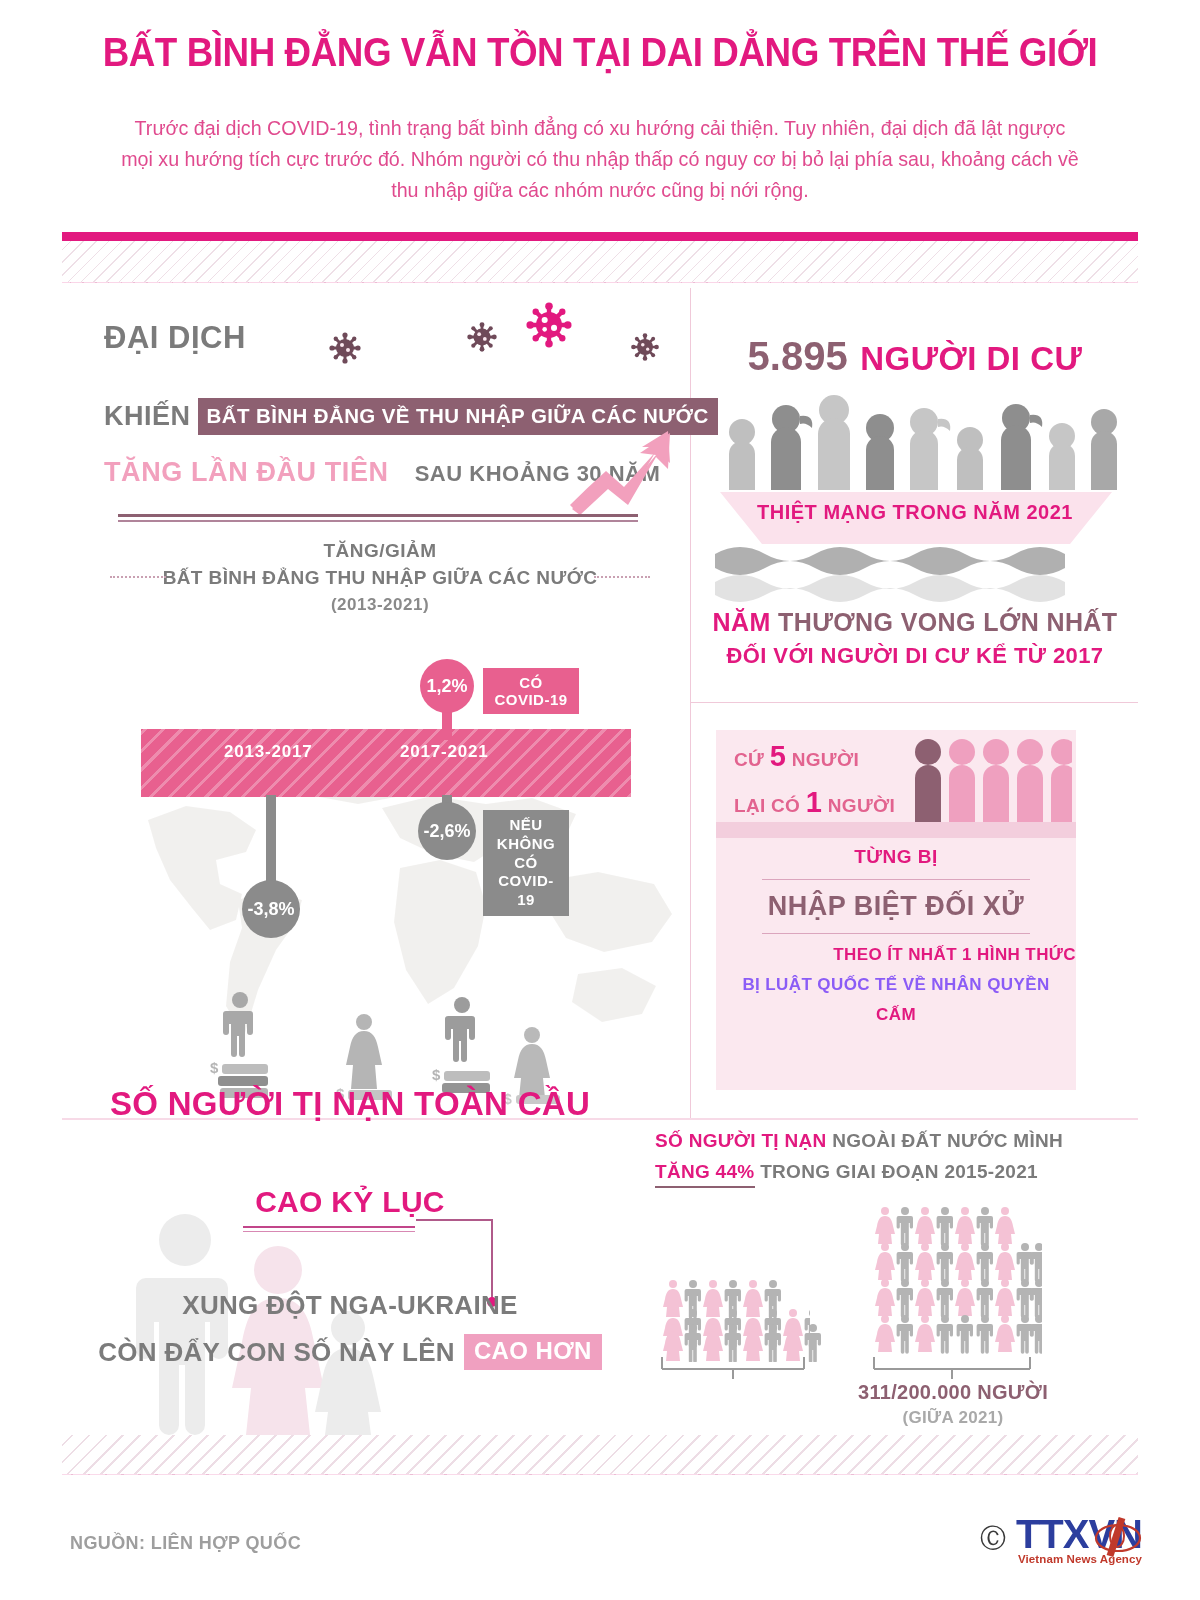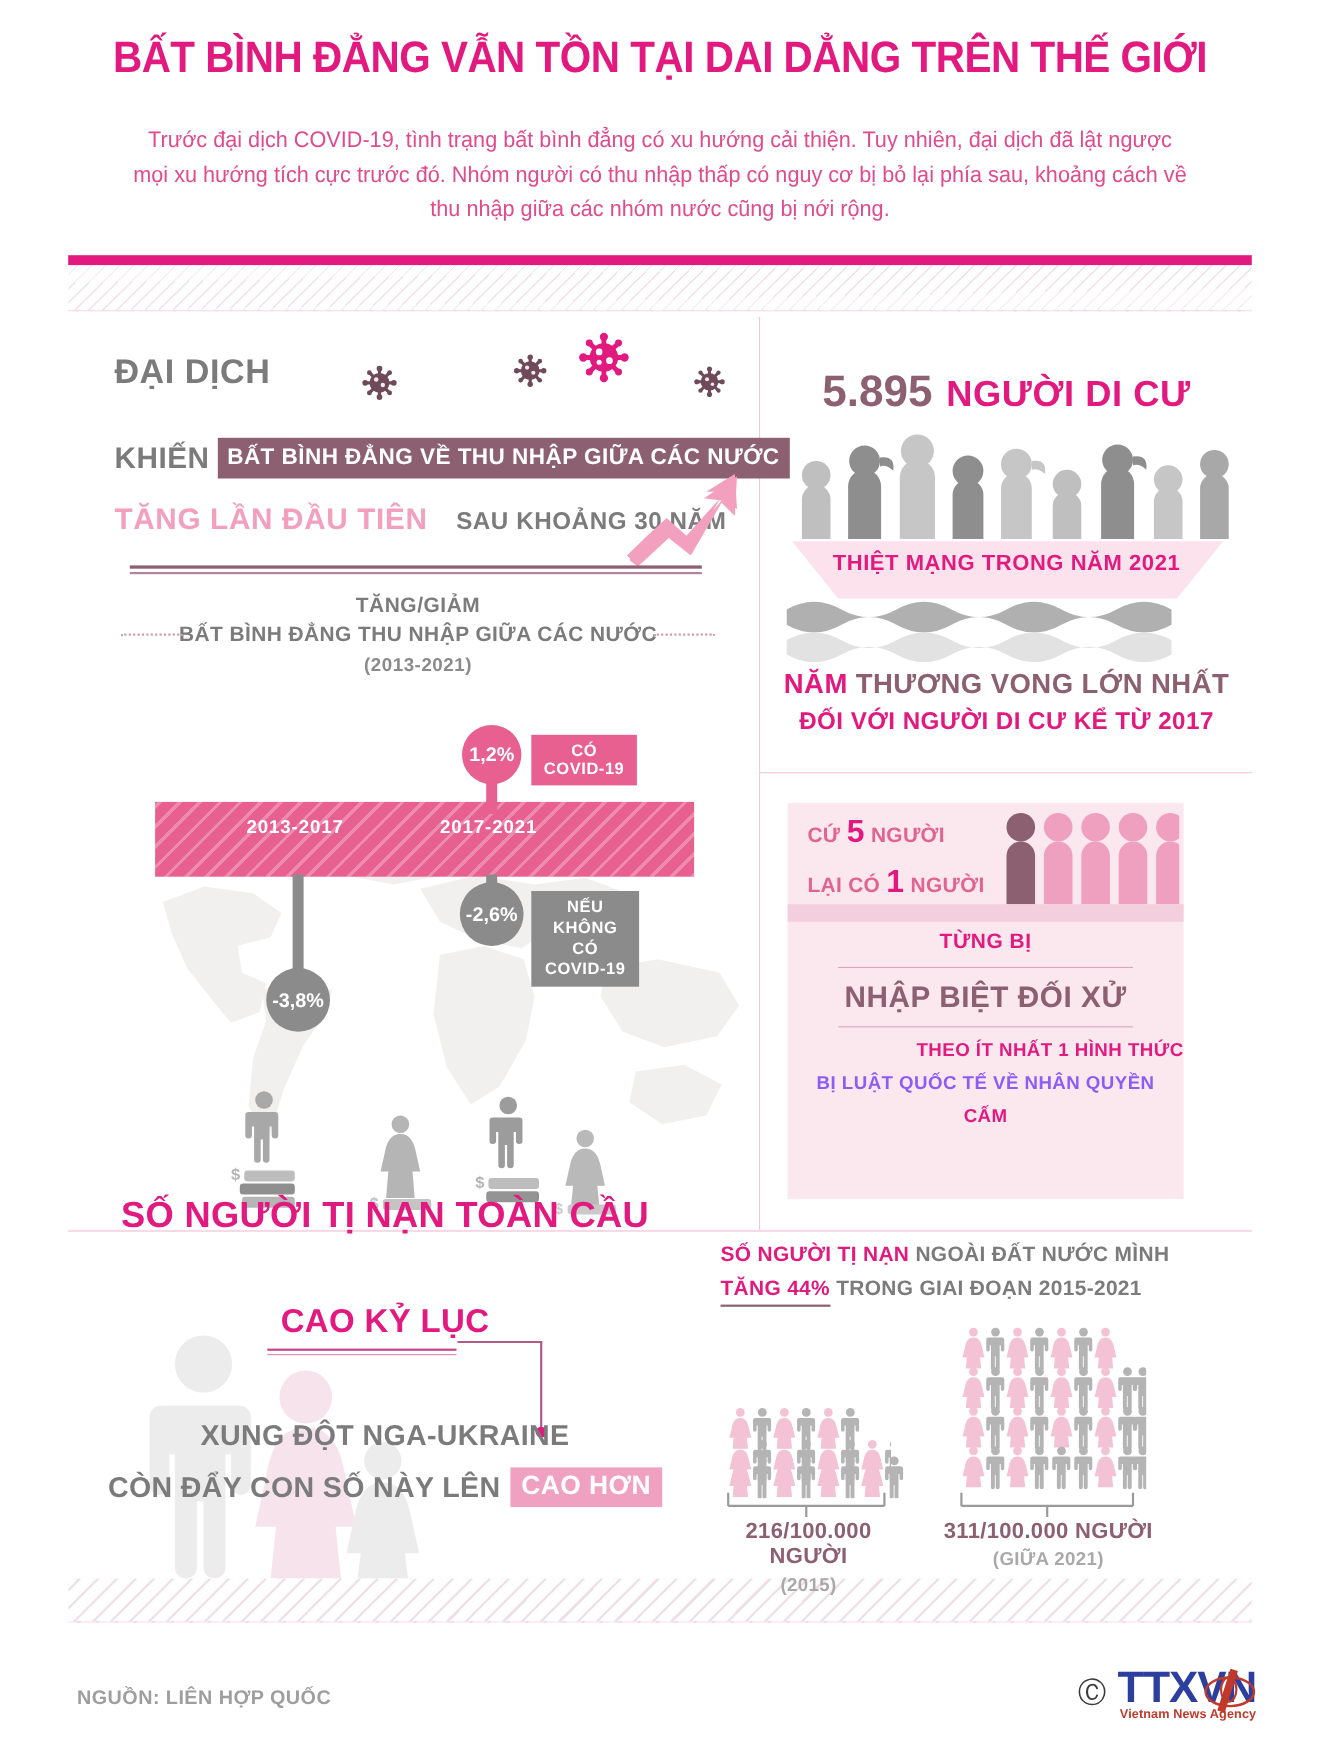"NẾU KHÔNG CÓ COVID-19" div.tag { width: 98px -> 86px }
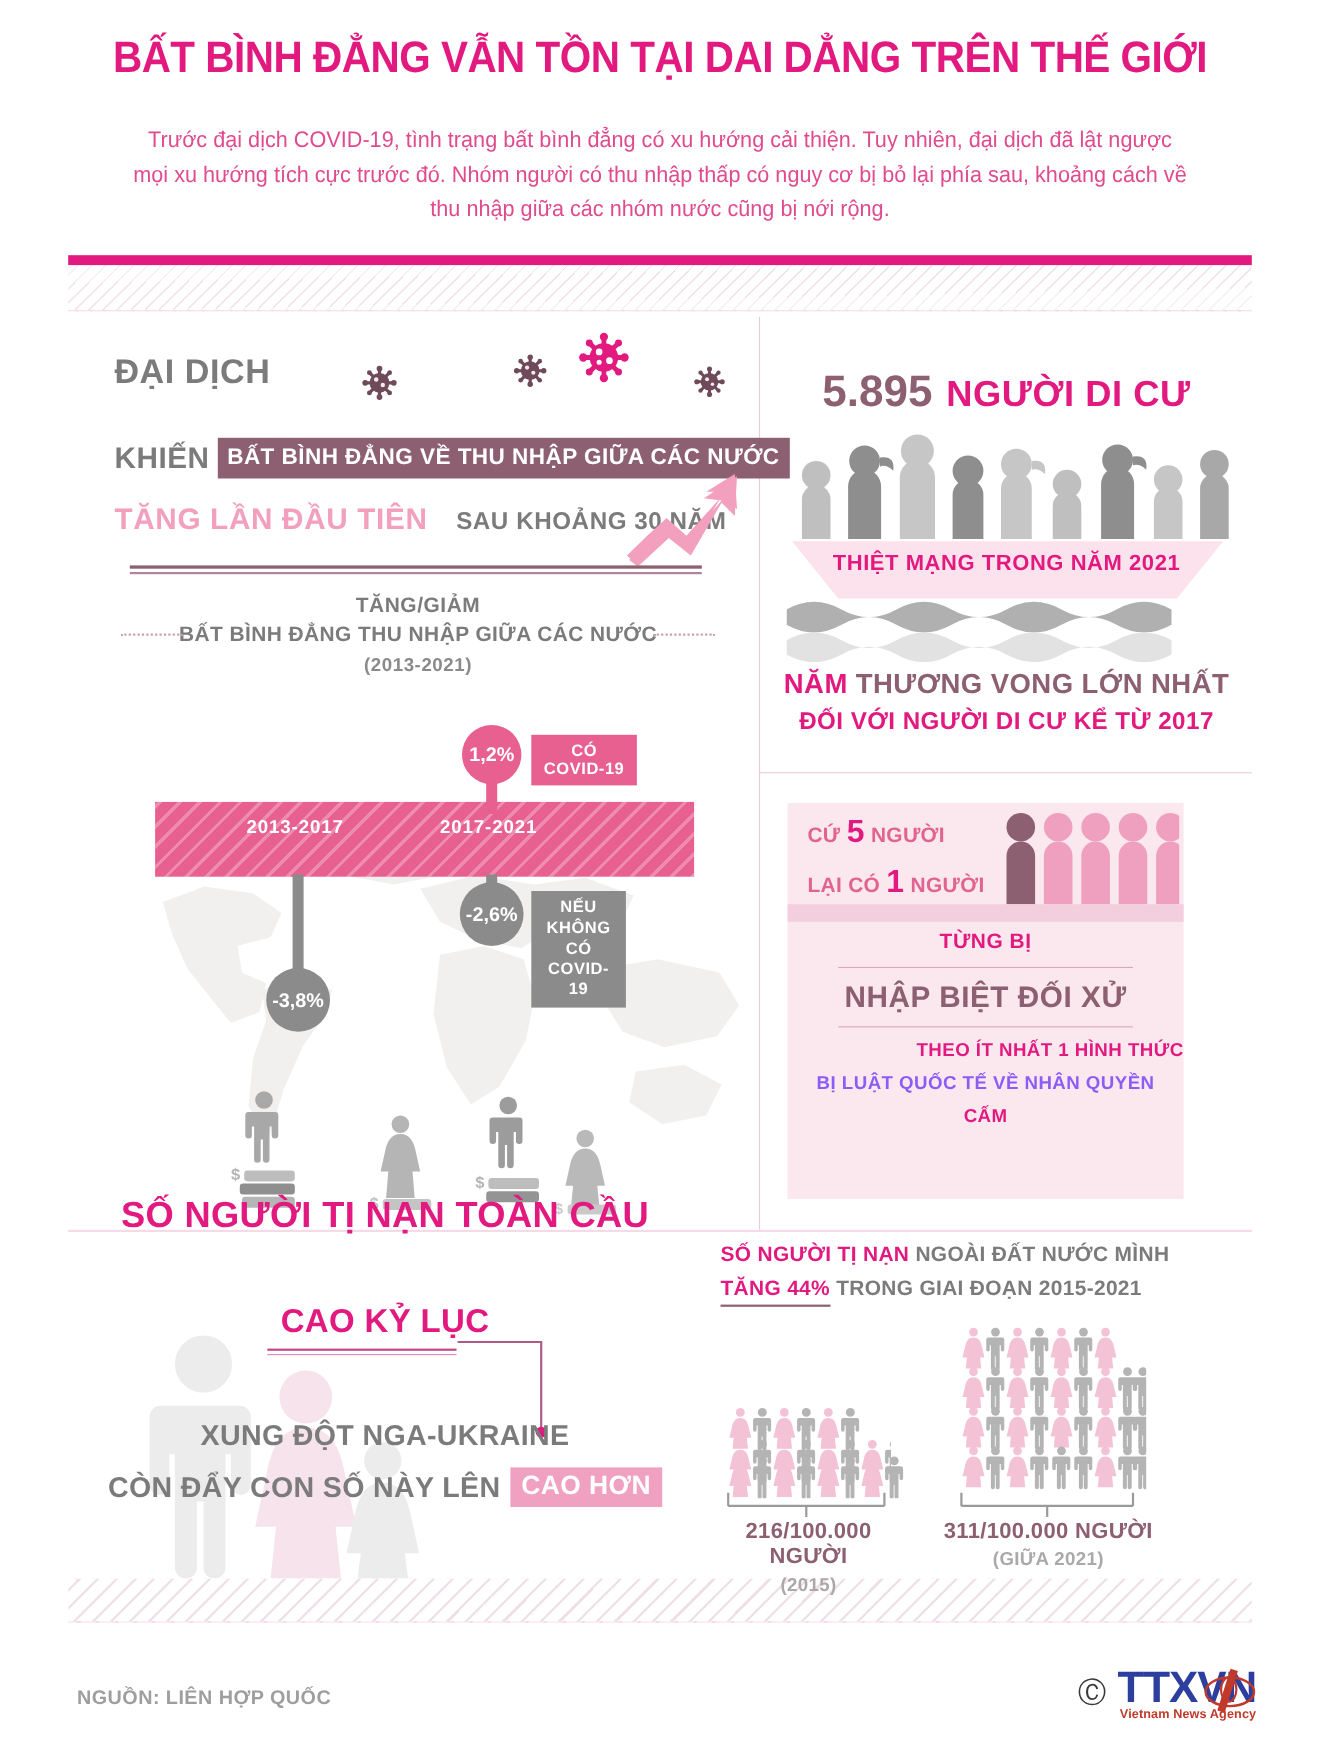"216/100.000 NGƯỜI" div.pg-cap { html: <div> <div>216/100.000 NGƯỜI</div> <div>(2015)</div> </div> -> none }
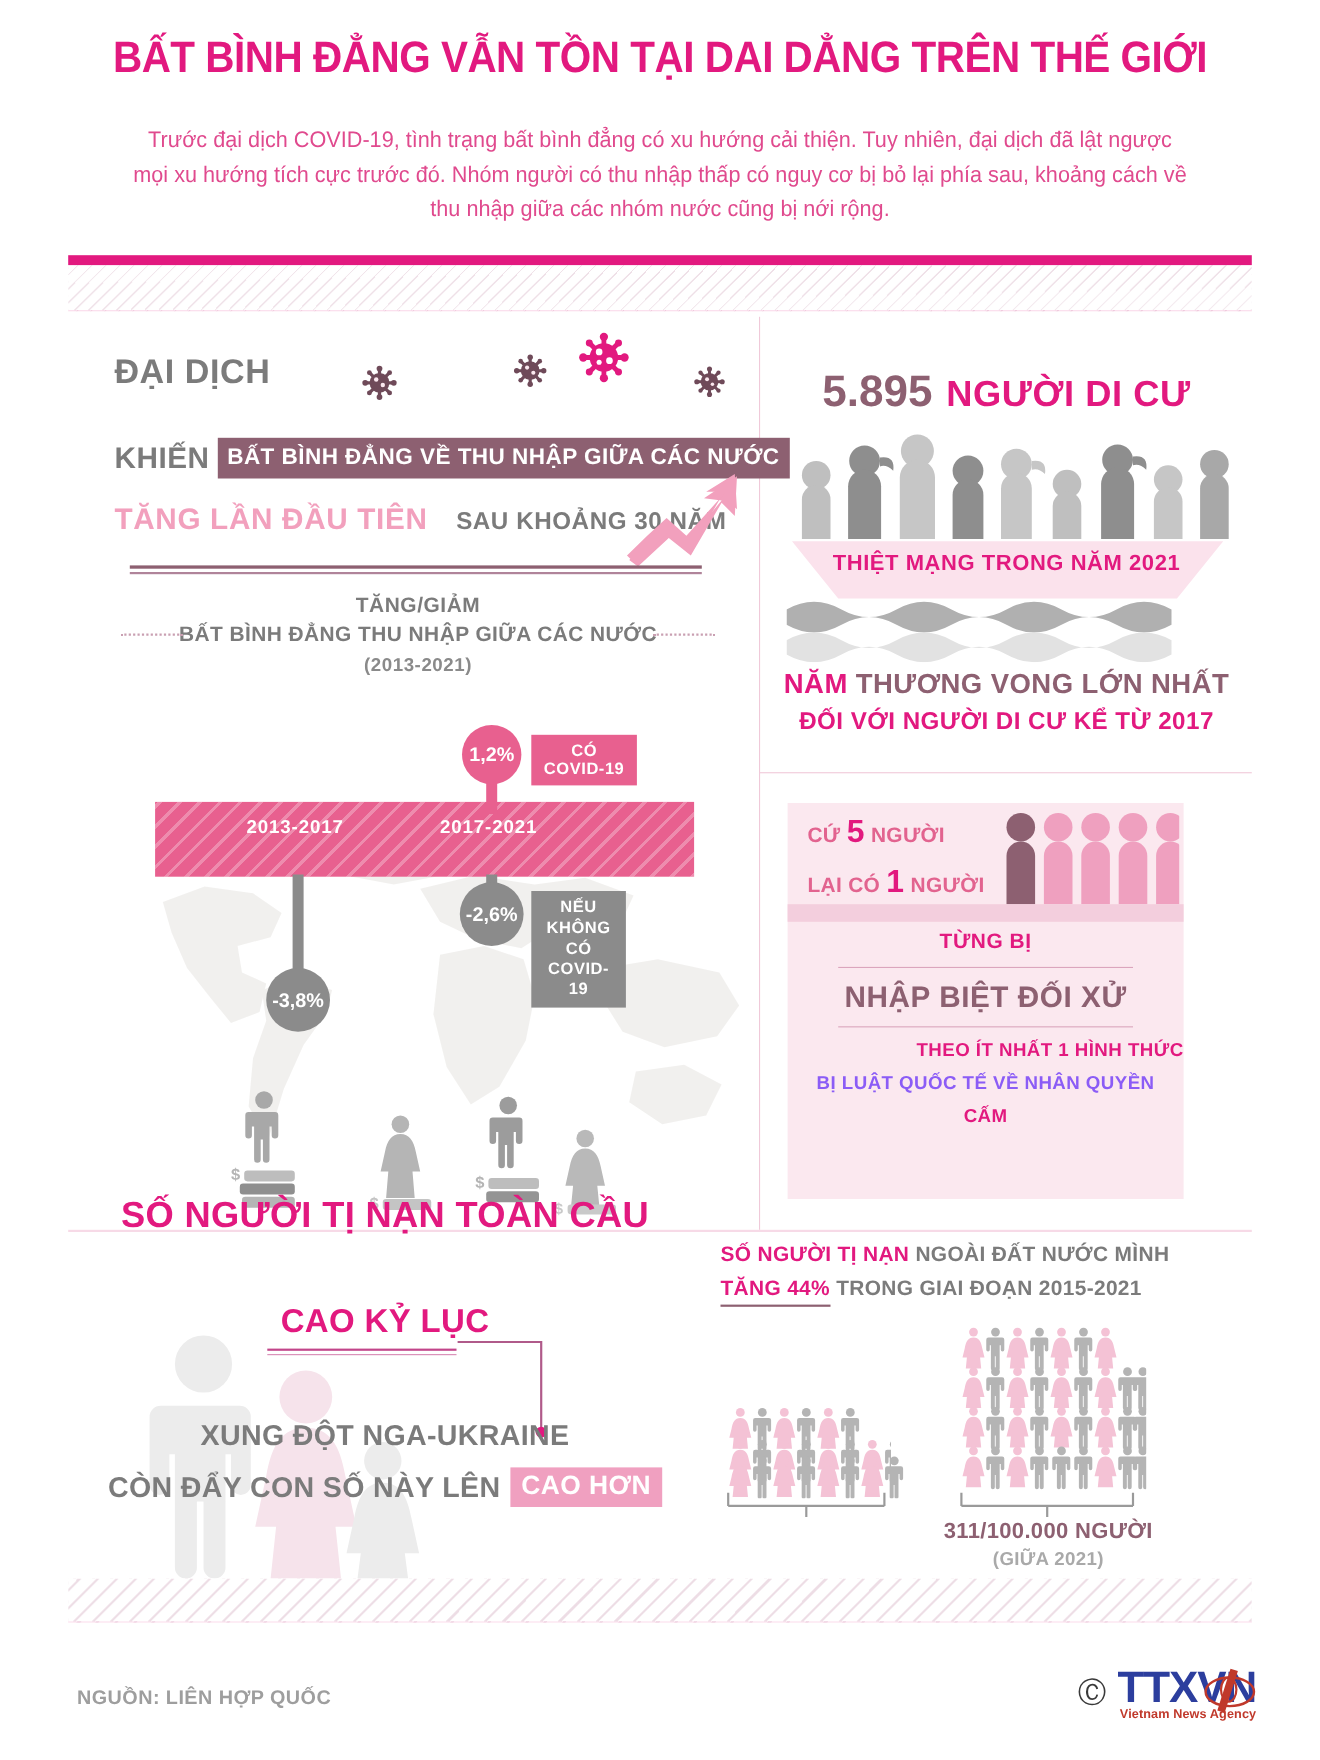"311/100.000 NGƯỜI" div.v { text: 311/100.000 -> 311/200.000 }
